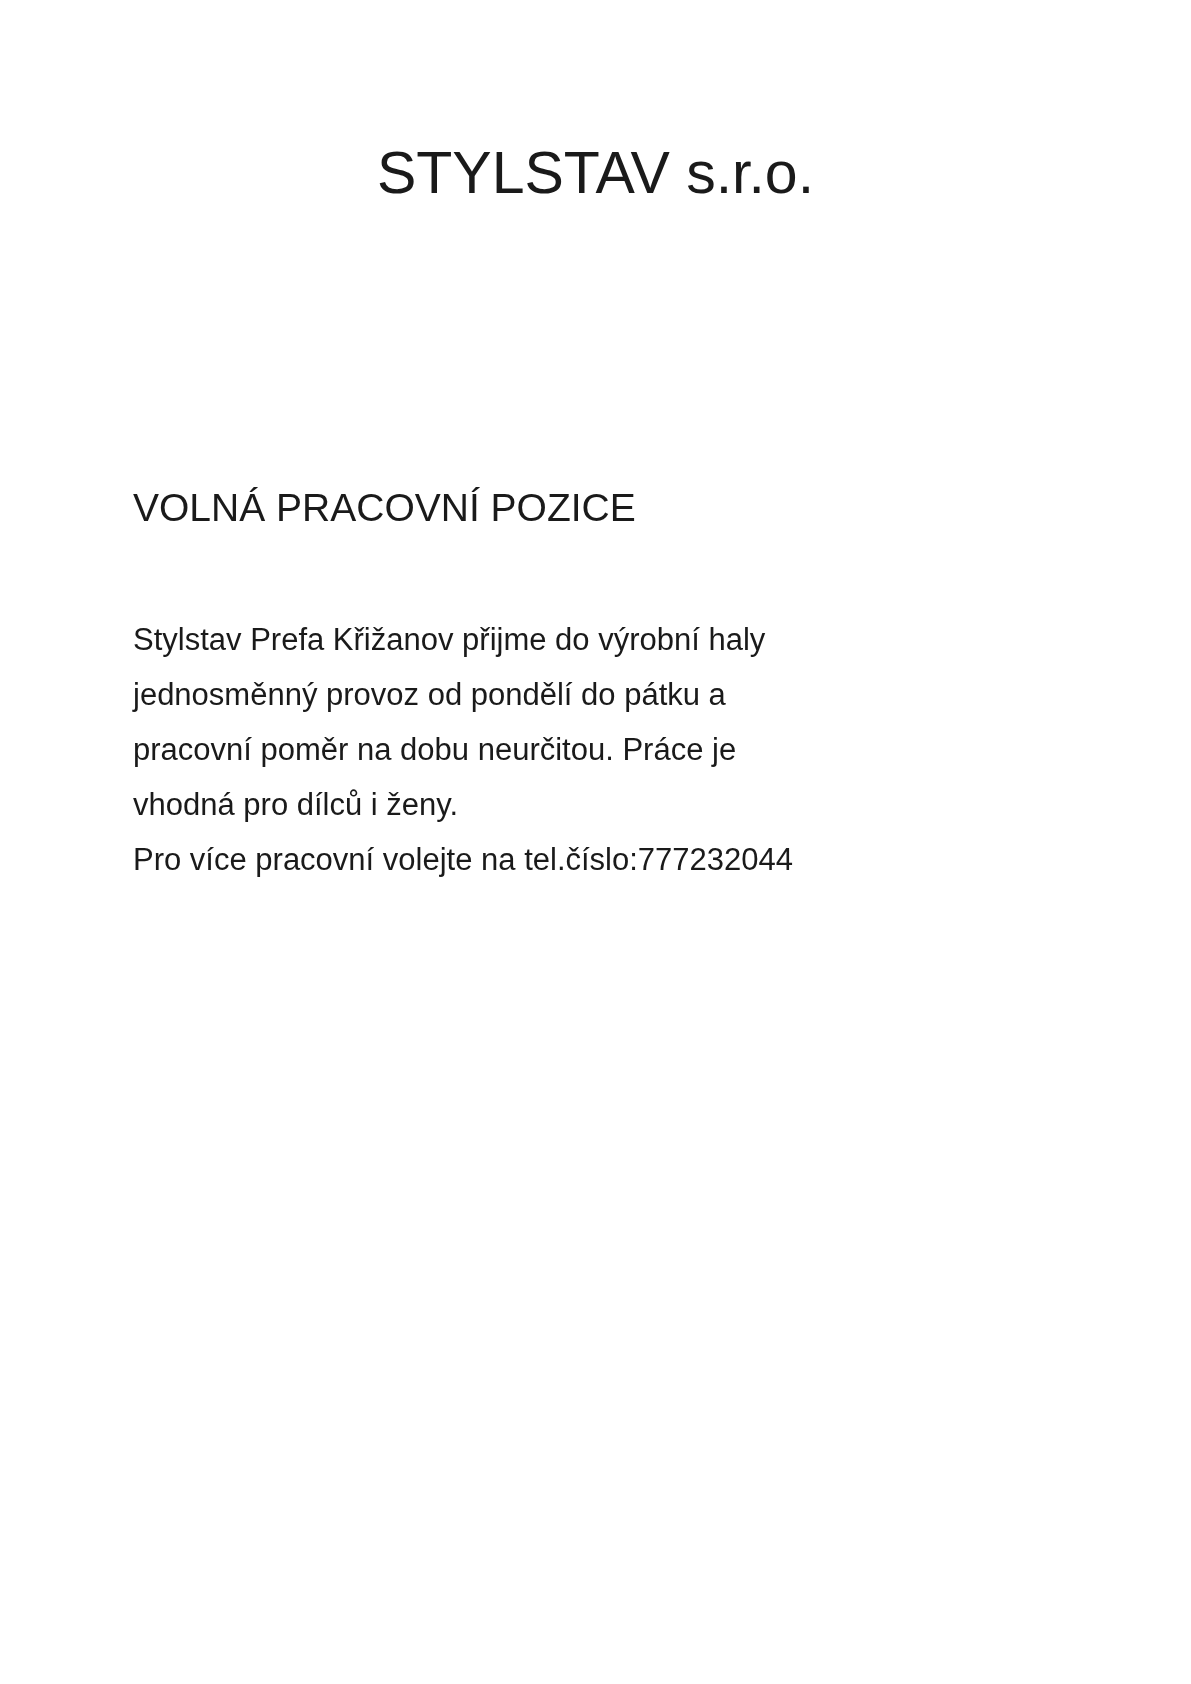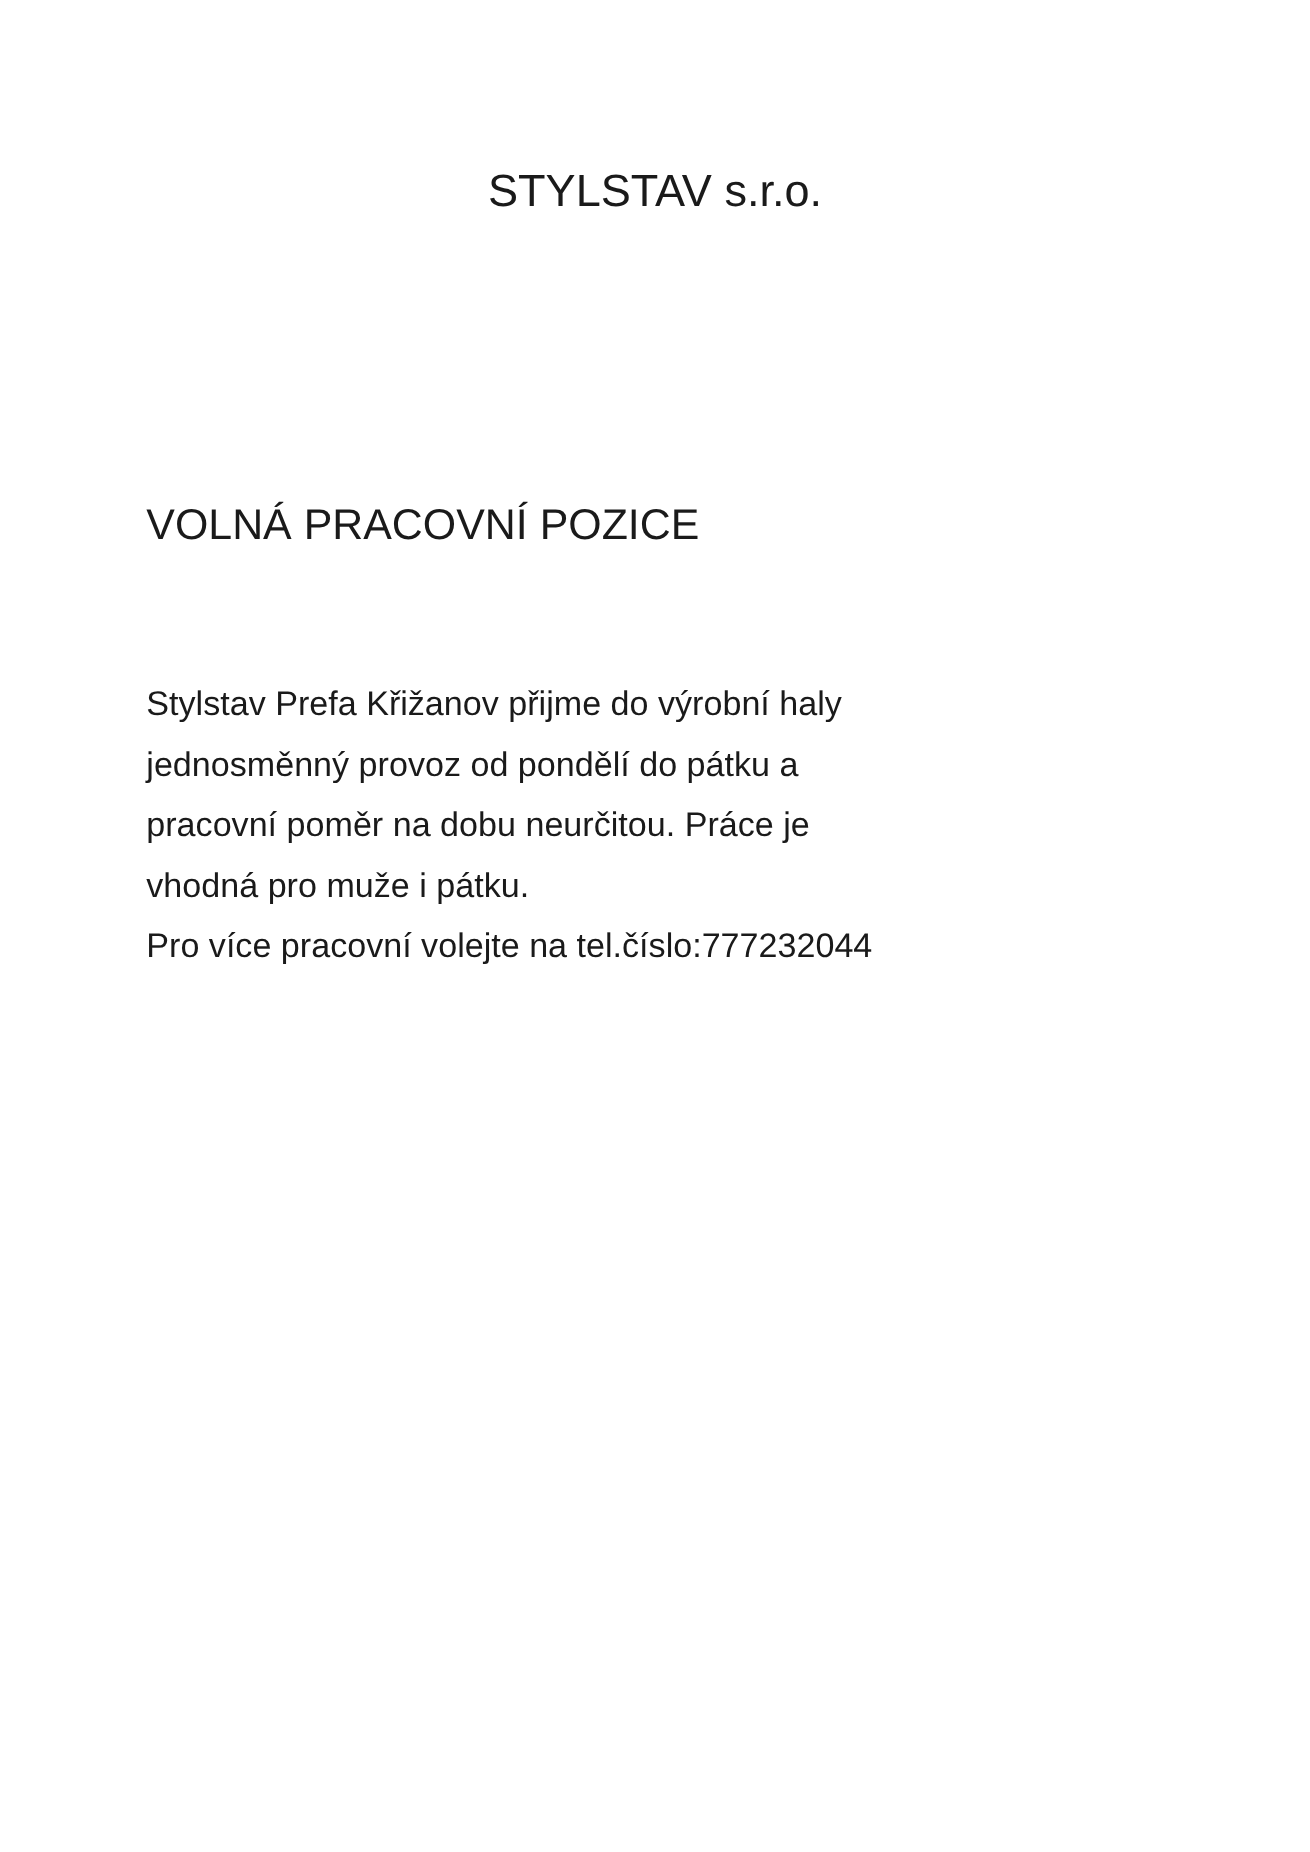"STYLSTAV s.r.o." .title-line { font-size: 41px -> 59px }
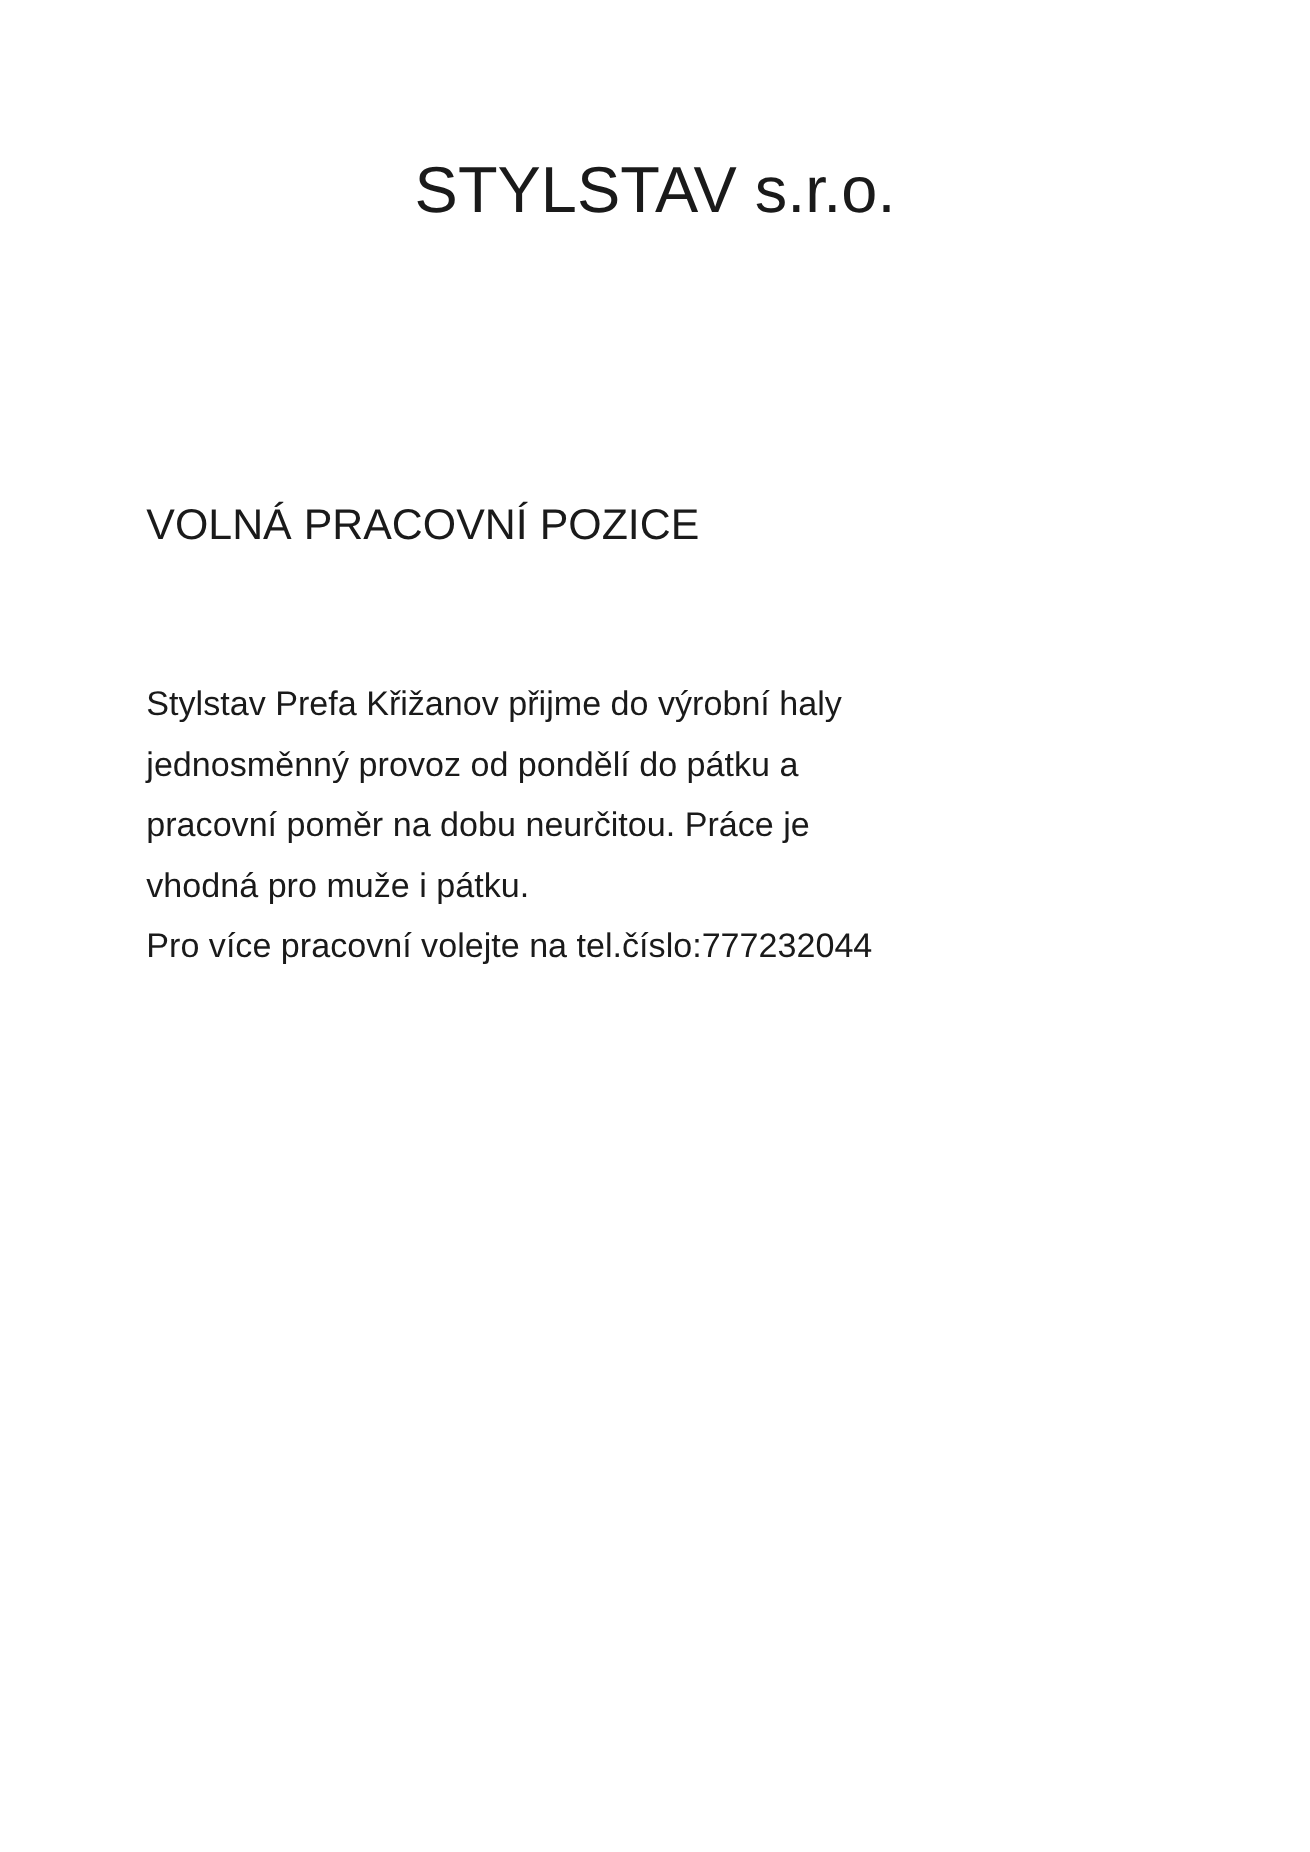"VOLNÁ PRACOVNÍ POZICE" .section-heading { top: 450px -> 480px }
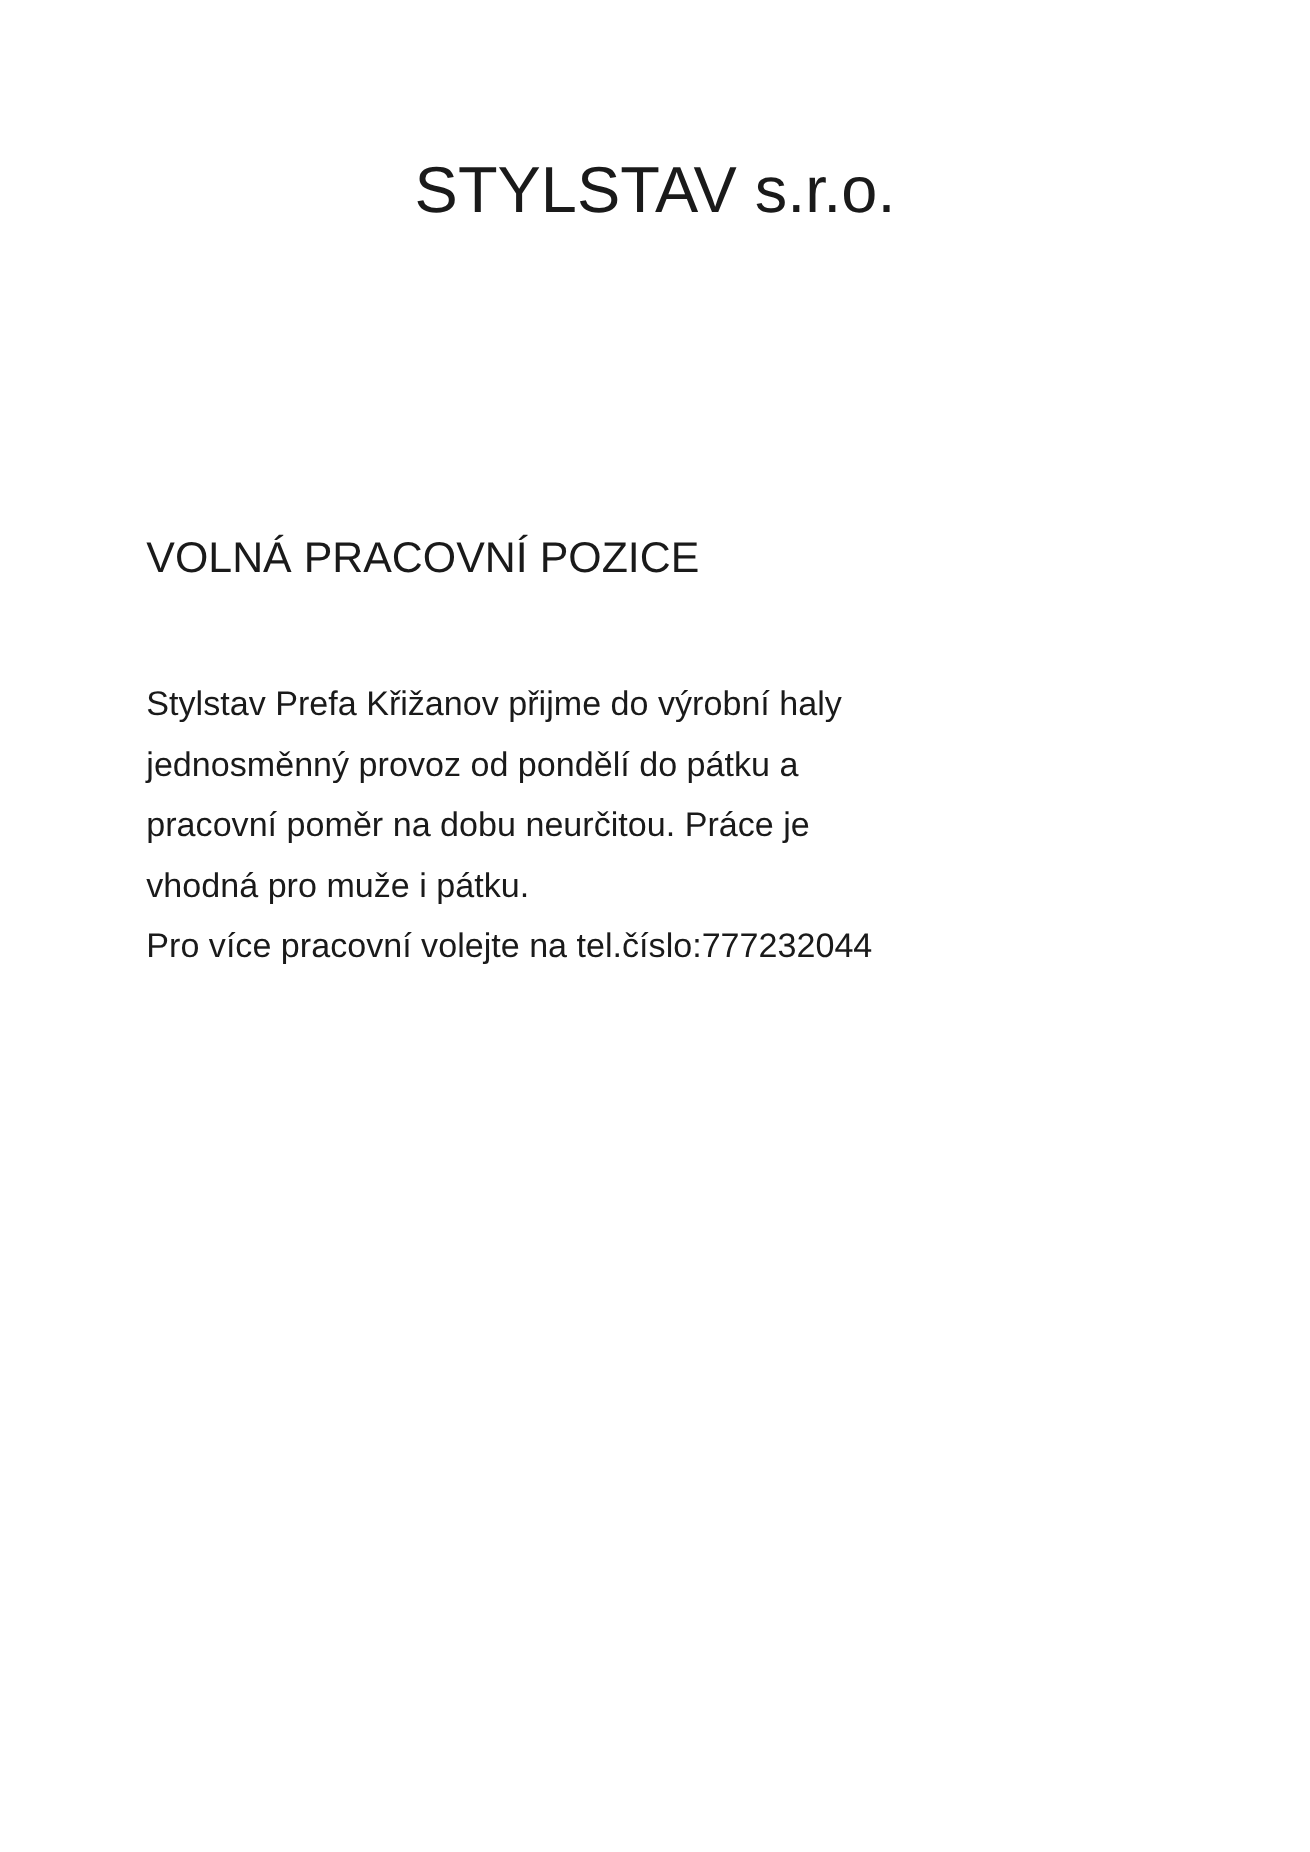"vhodná pro muže i pátku." div.body-line { text: muže i pátku -> dílců i ženy }
